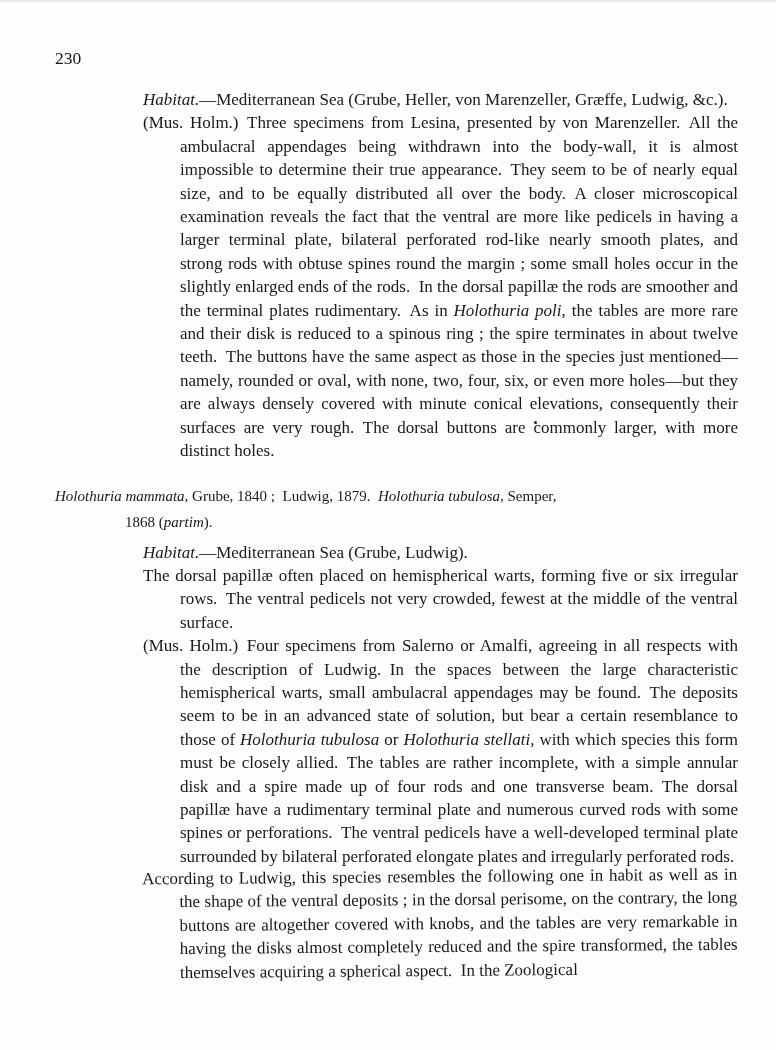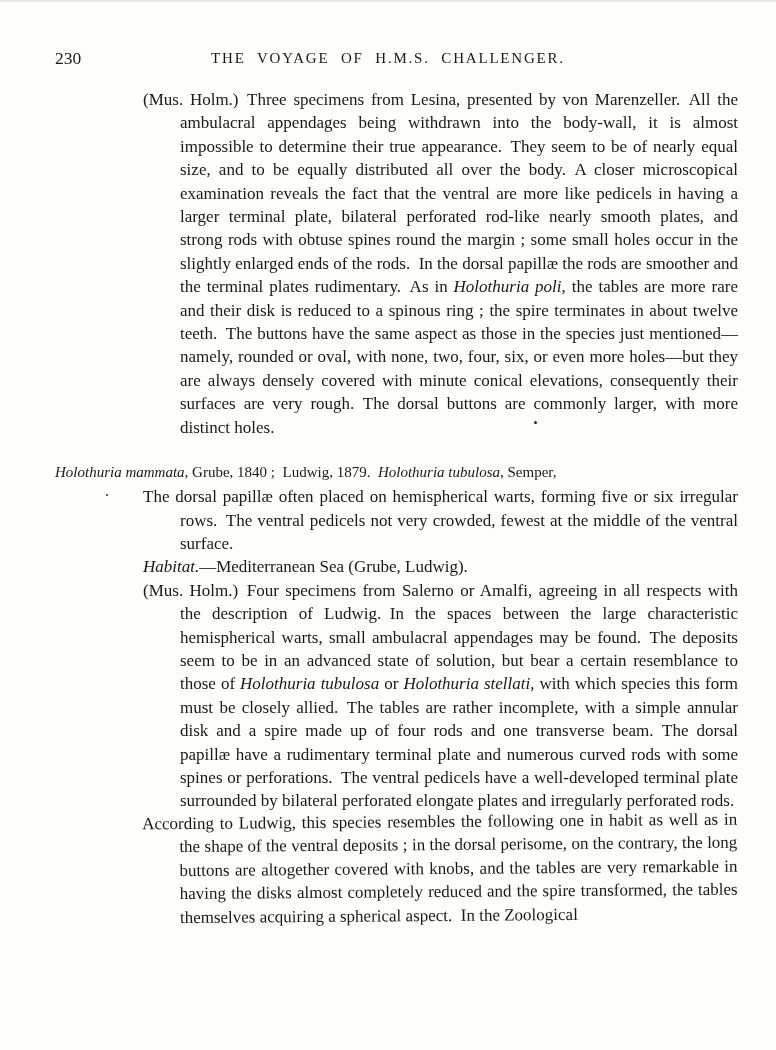"THE VOYAGE OF H.M.S. CHALLENGER." div.running-title { html: <div>THE VOYAGE OF H.M.S. CHALLENGER.</div> -> none }
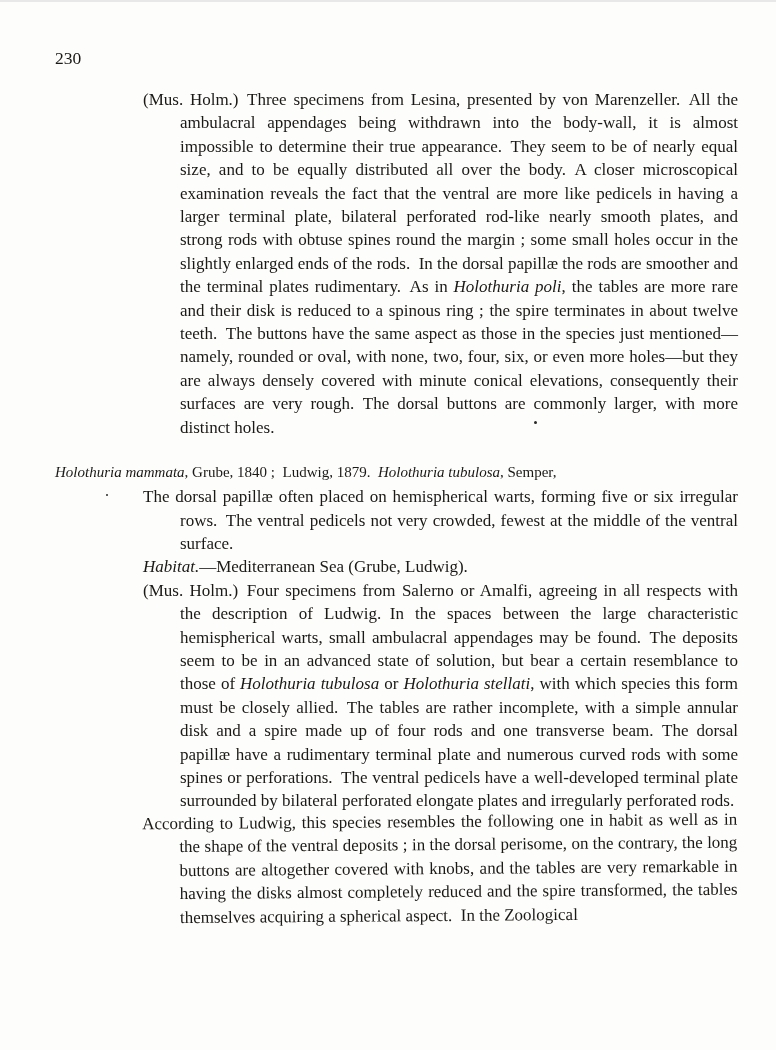"Habitat.—Mediterranean Sea (Grube, Heller, von" div.para { html: none -> <div><span>Habitat.</span><span>—Mediterranean Sea (Grube, Heller, von Marenzeller, Græffe, Ludwig, &amp;c.).</span></div> }
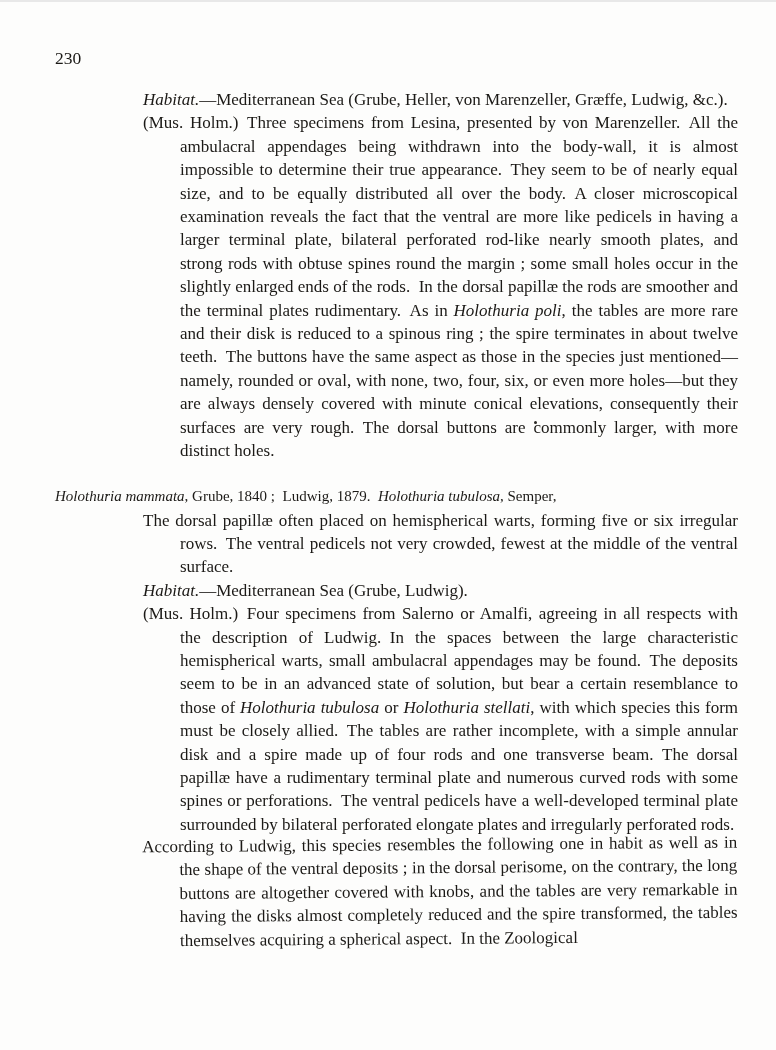"1868 (partim)." div.hline { html: none -> <div><span>1868 (</span><span>partim</span><span>).</span></div> }
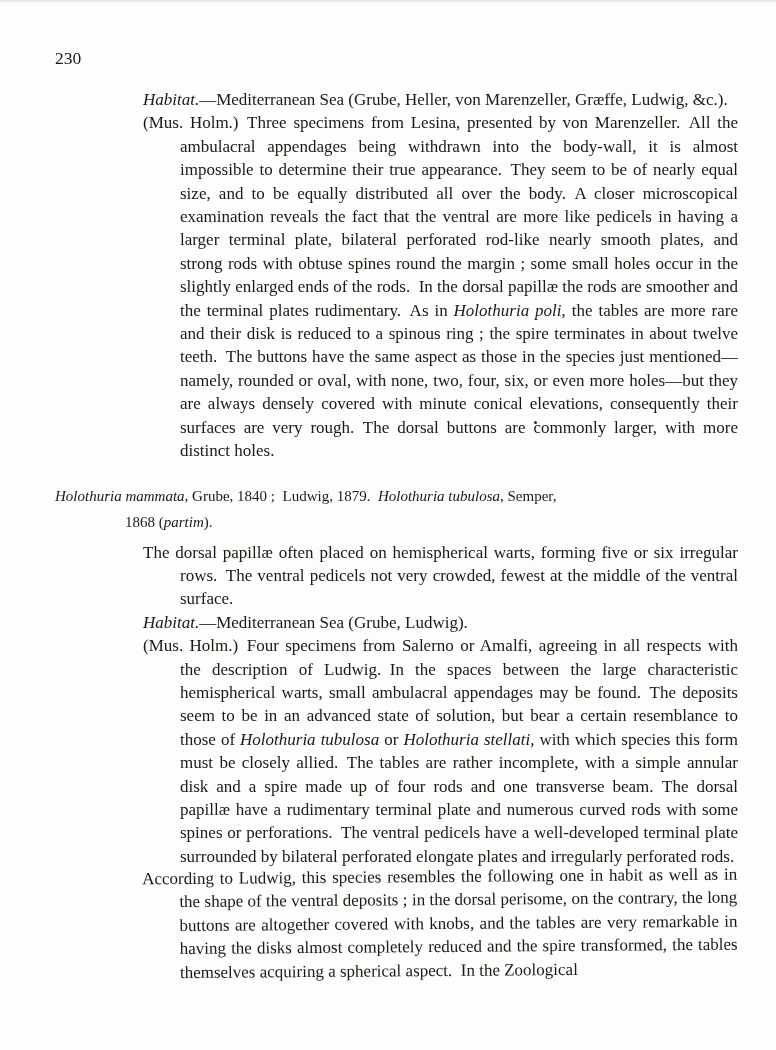"The dorsal papillæ often placed" div.para { order: before "Habitat.—Mediterranean Sea (Grube, Ludwig)." -> after "Habitat.—Mediterranean Sea (Grube, Ludwig)." }
